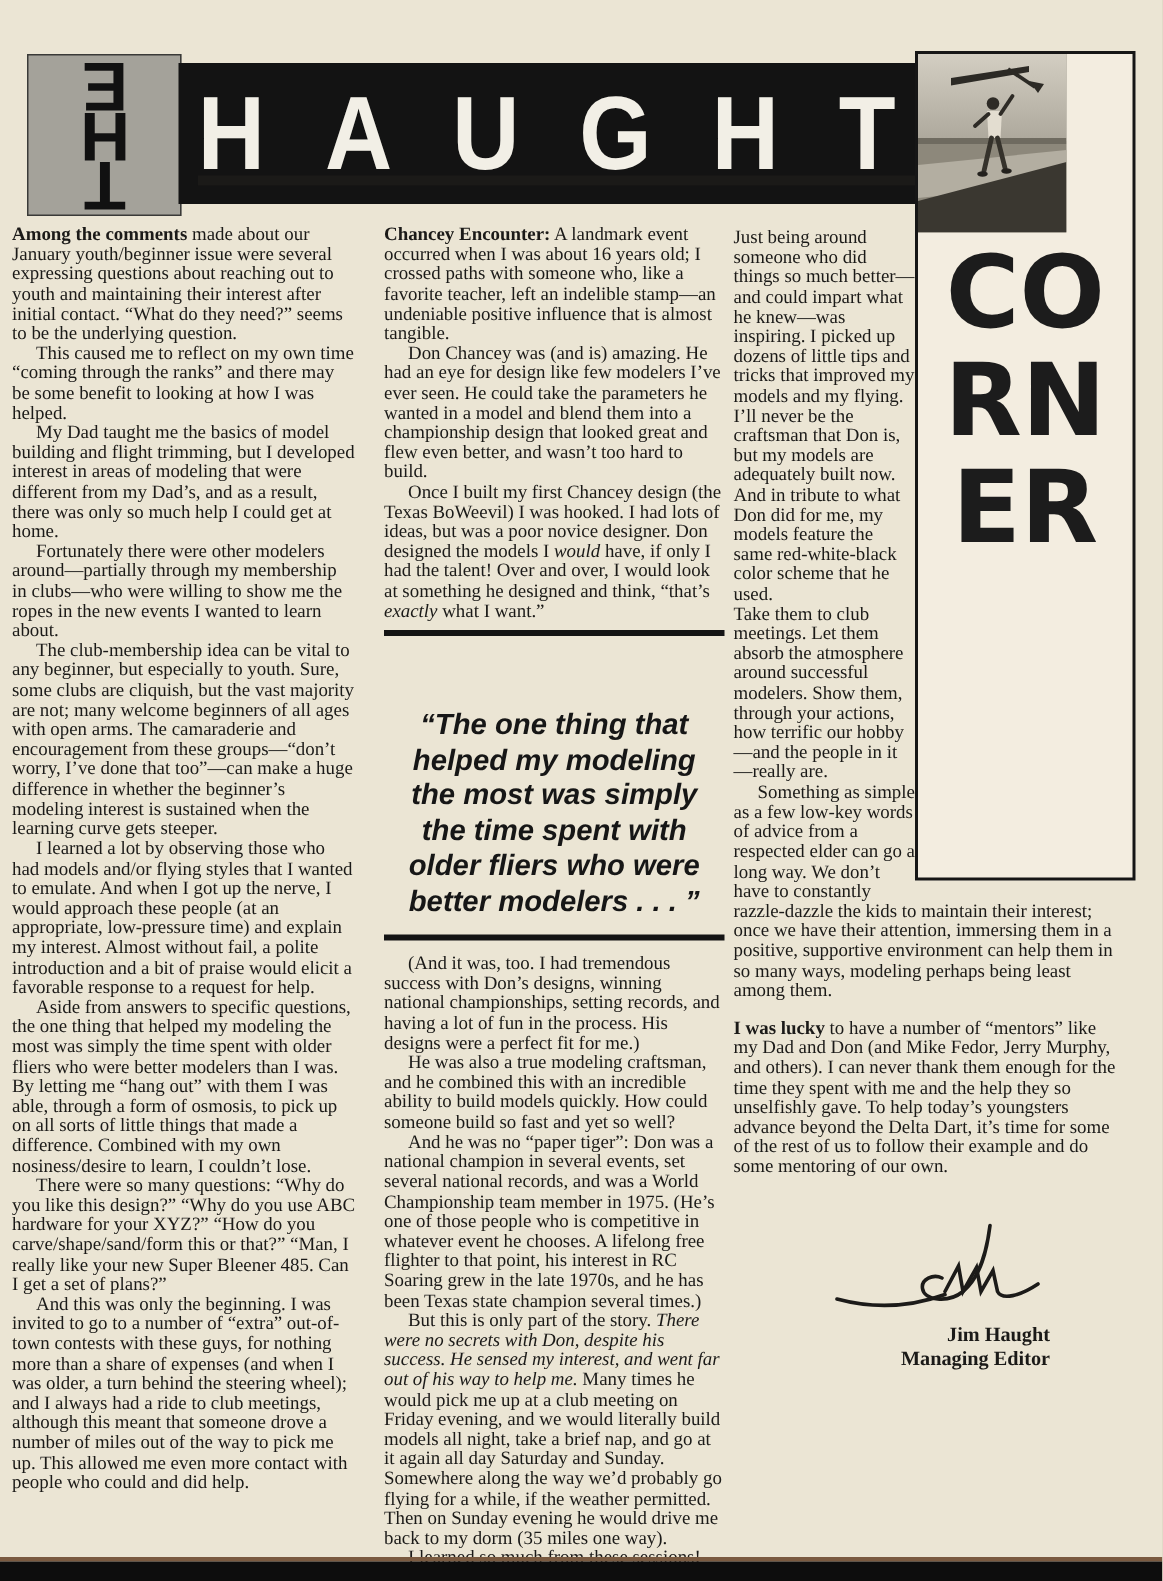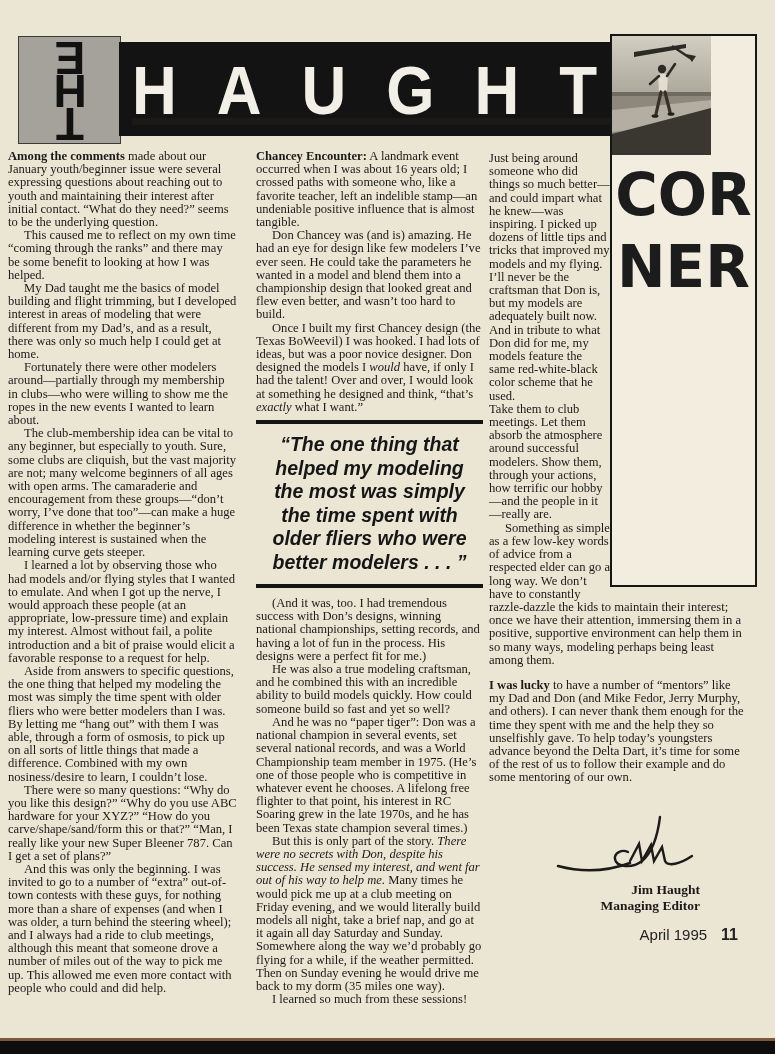"CORNER" .corner-word { font-size: 58px -> 67px }
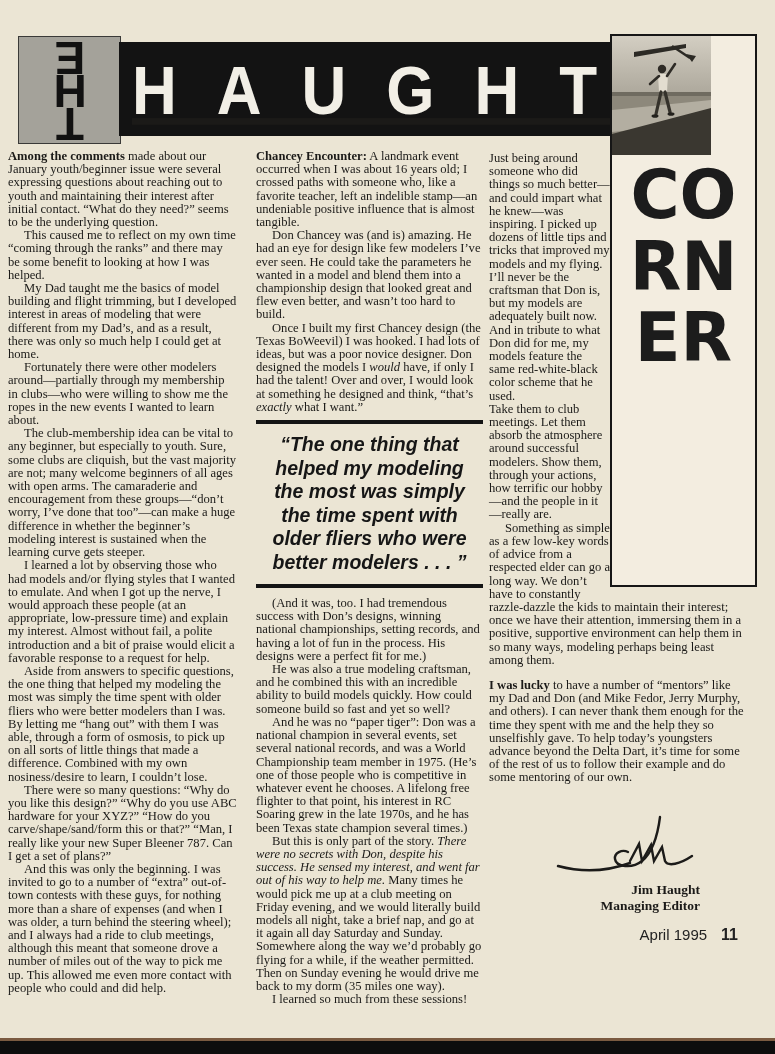"“The one thing that helped" .pull-quote-text { margin-top: none -> 39px }
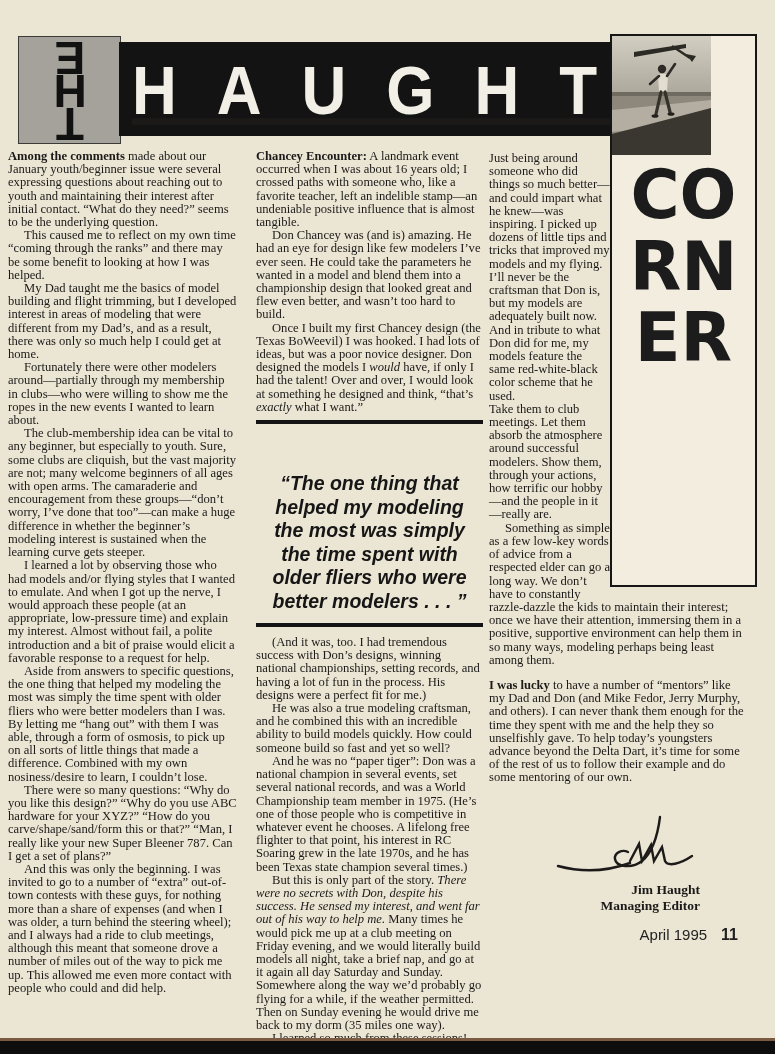"There were so many questions:" span { text: 787 -> 485 }
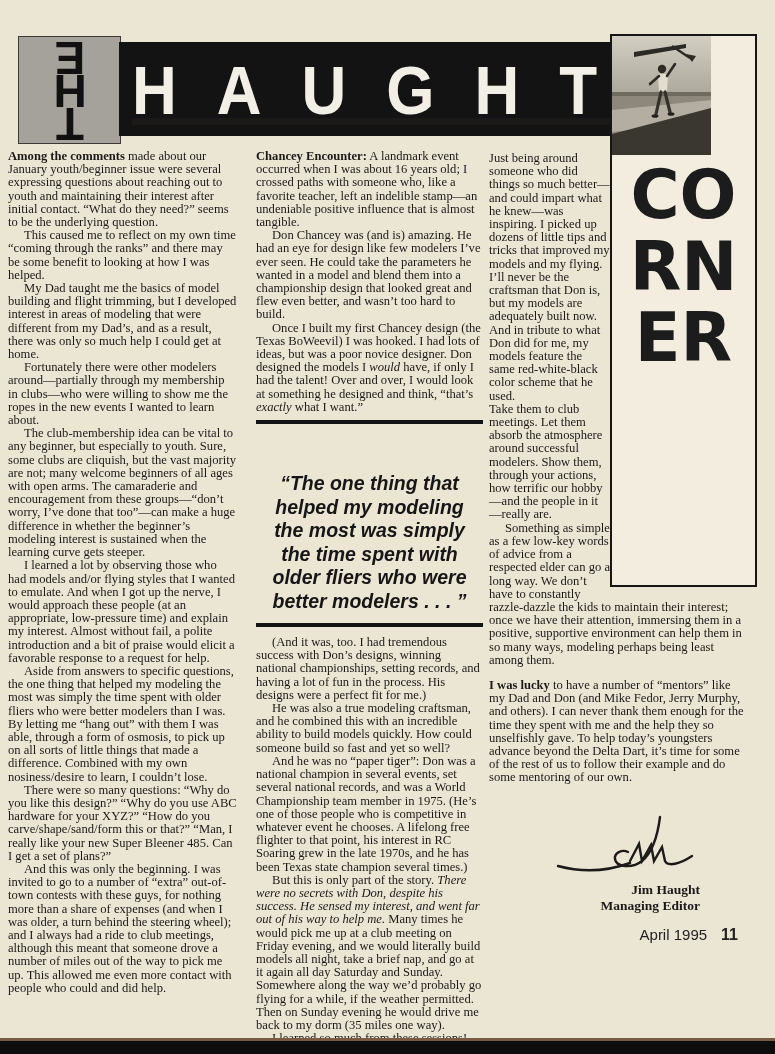"April 1995 11" div.dateline { html: <div> <span>April 1995</span><span>11</span> </div> -> none }
